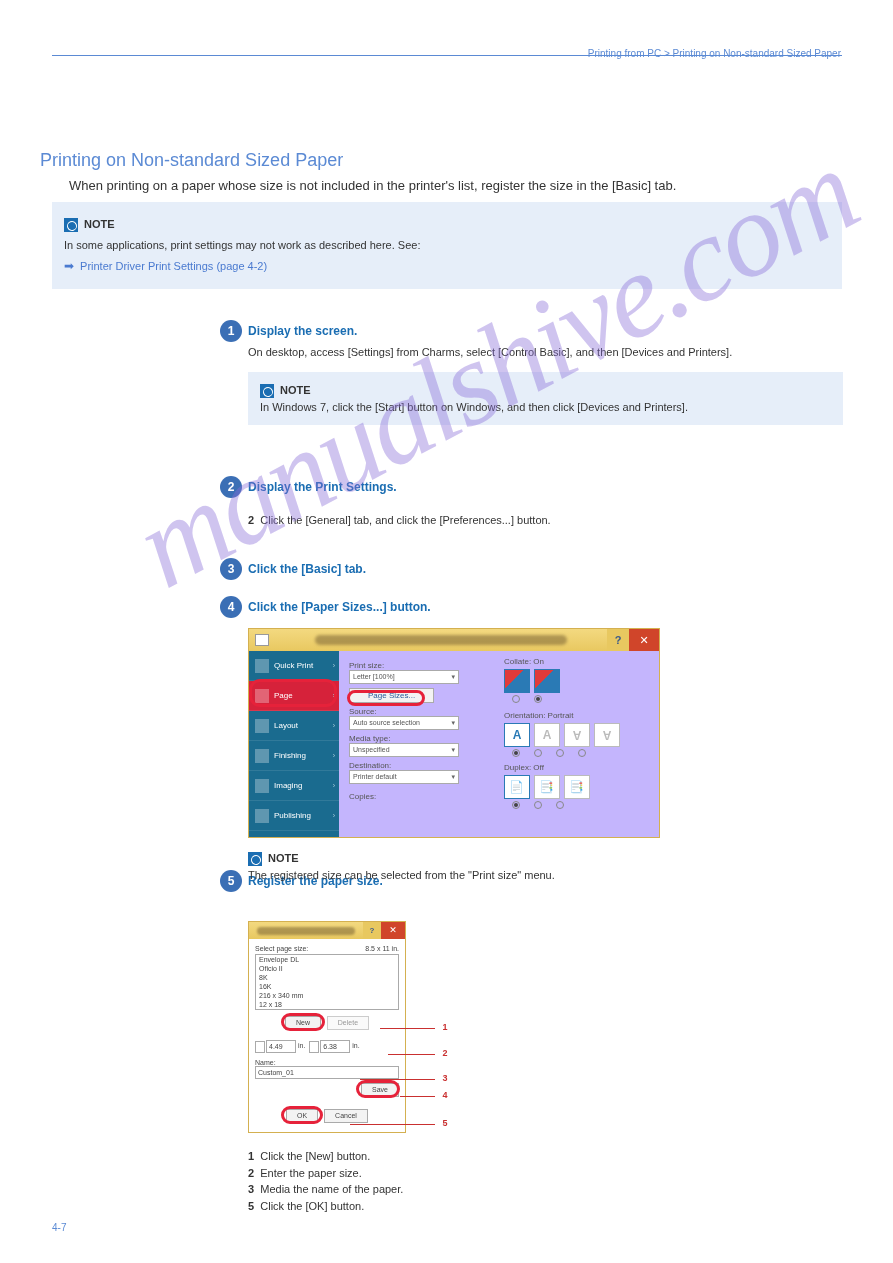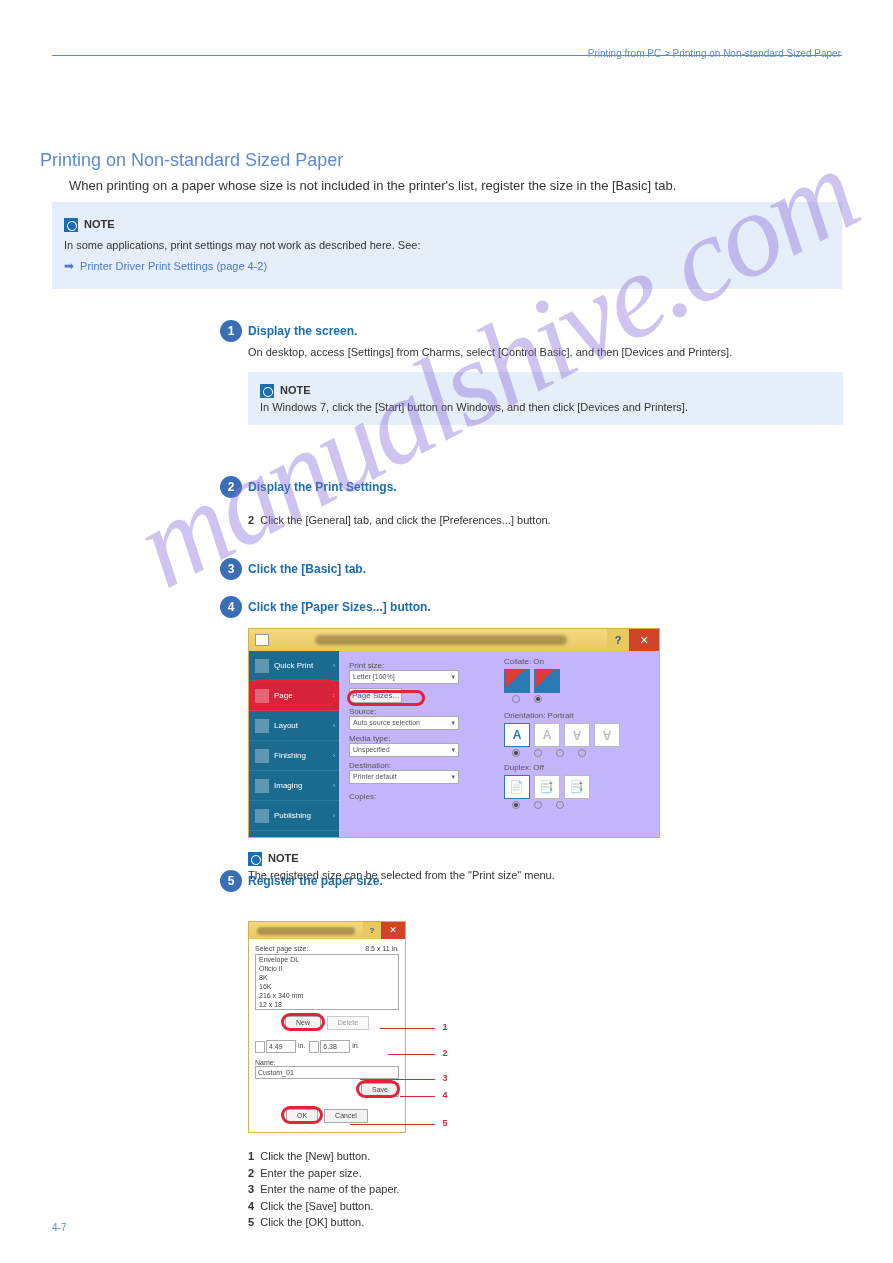"Page Sizes..." .fld-btn { padding: 0 2px -> 0 18px }
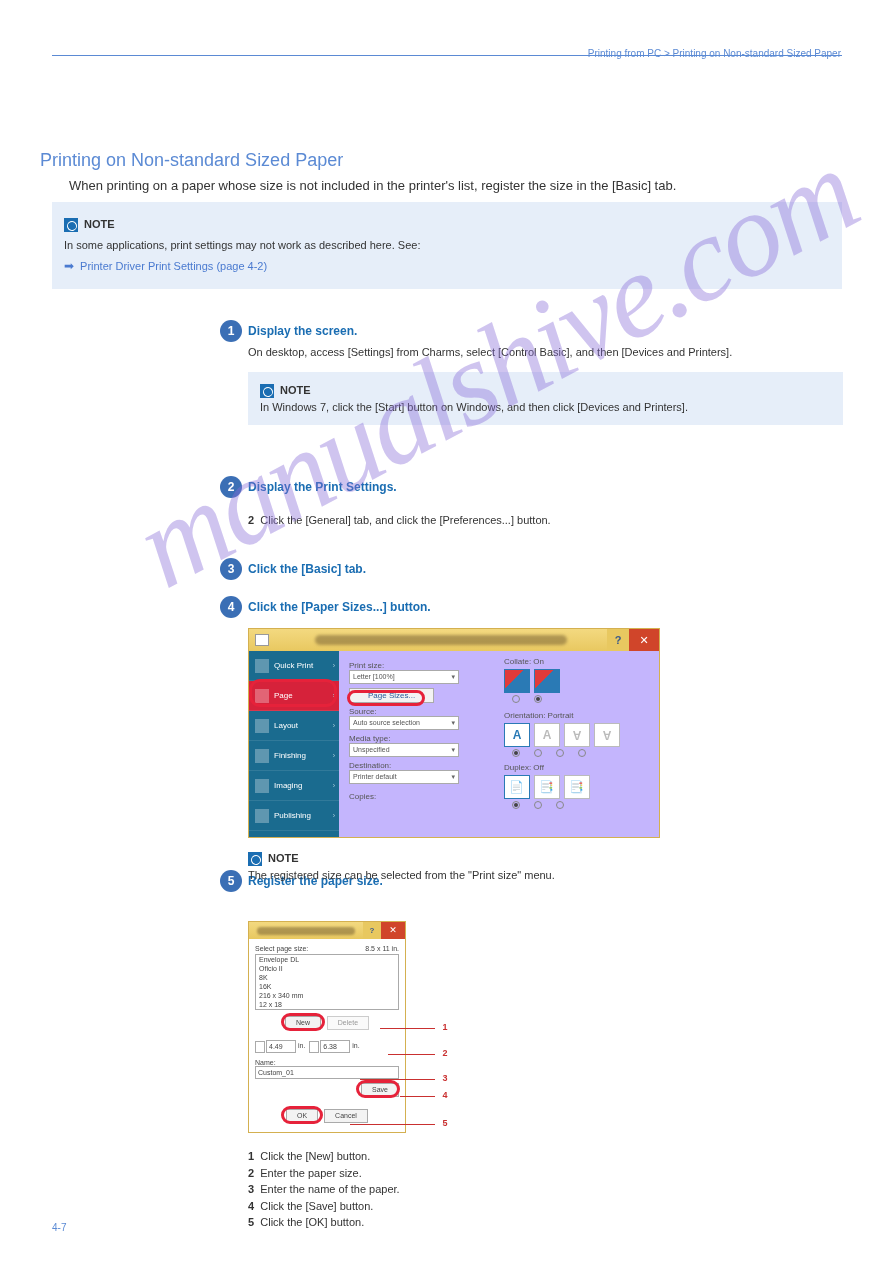"Enter the name of the" span { text: Enter -> Media }
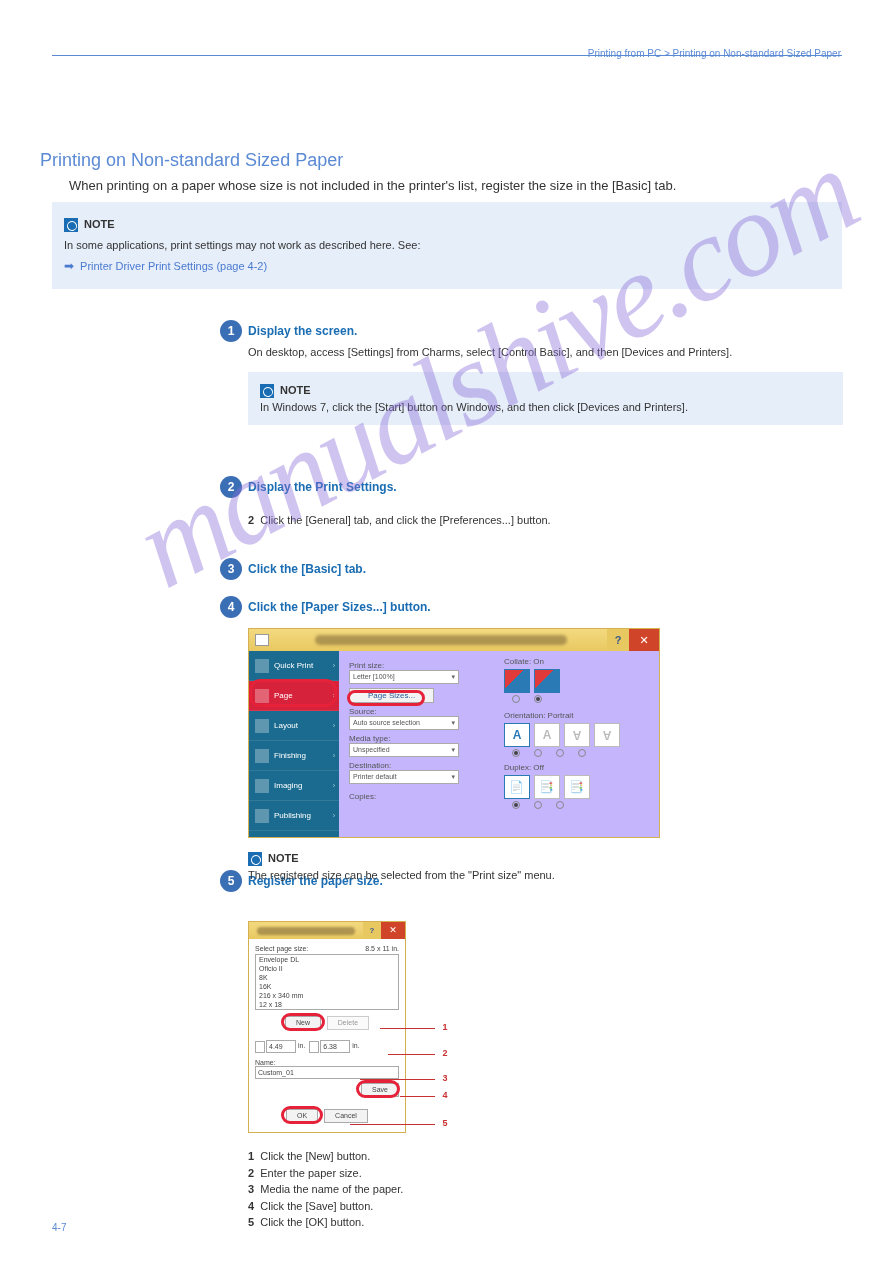"4 Click the [Save] button." p { html: <p><b>4</b>&nbsp;&nbsp;<span>Click the [Save] button.</span></p> -> none }
